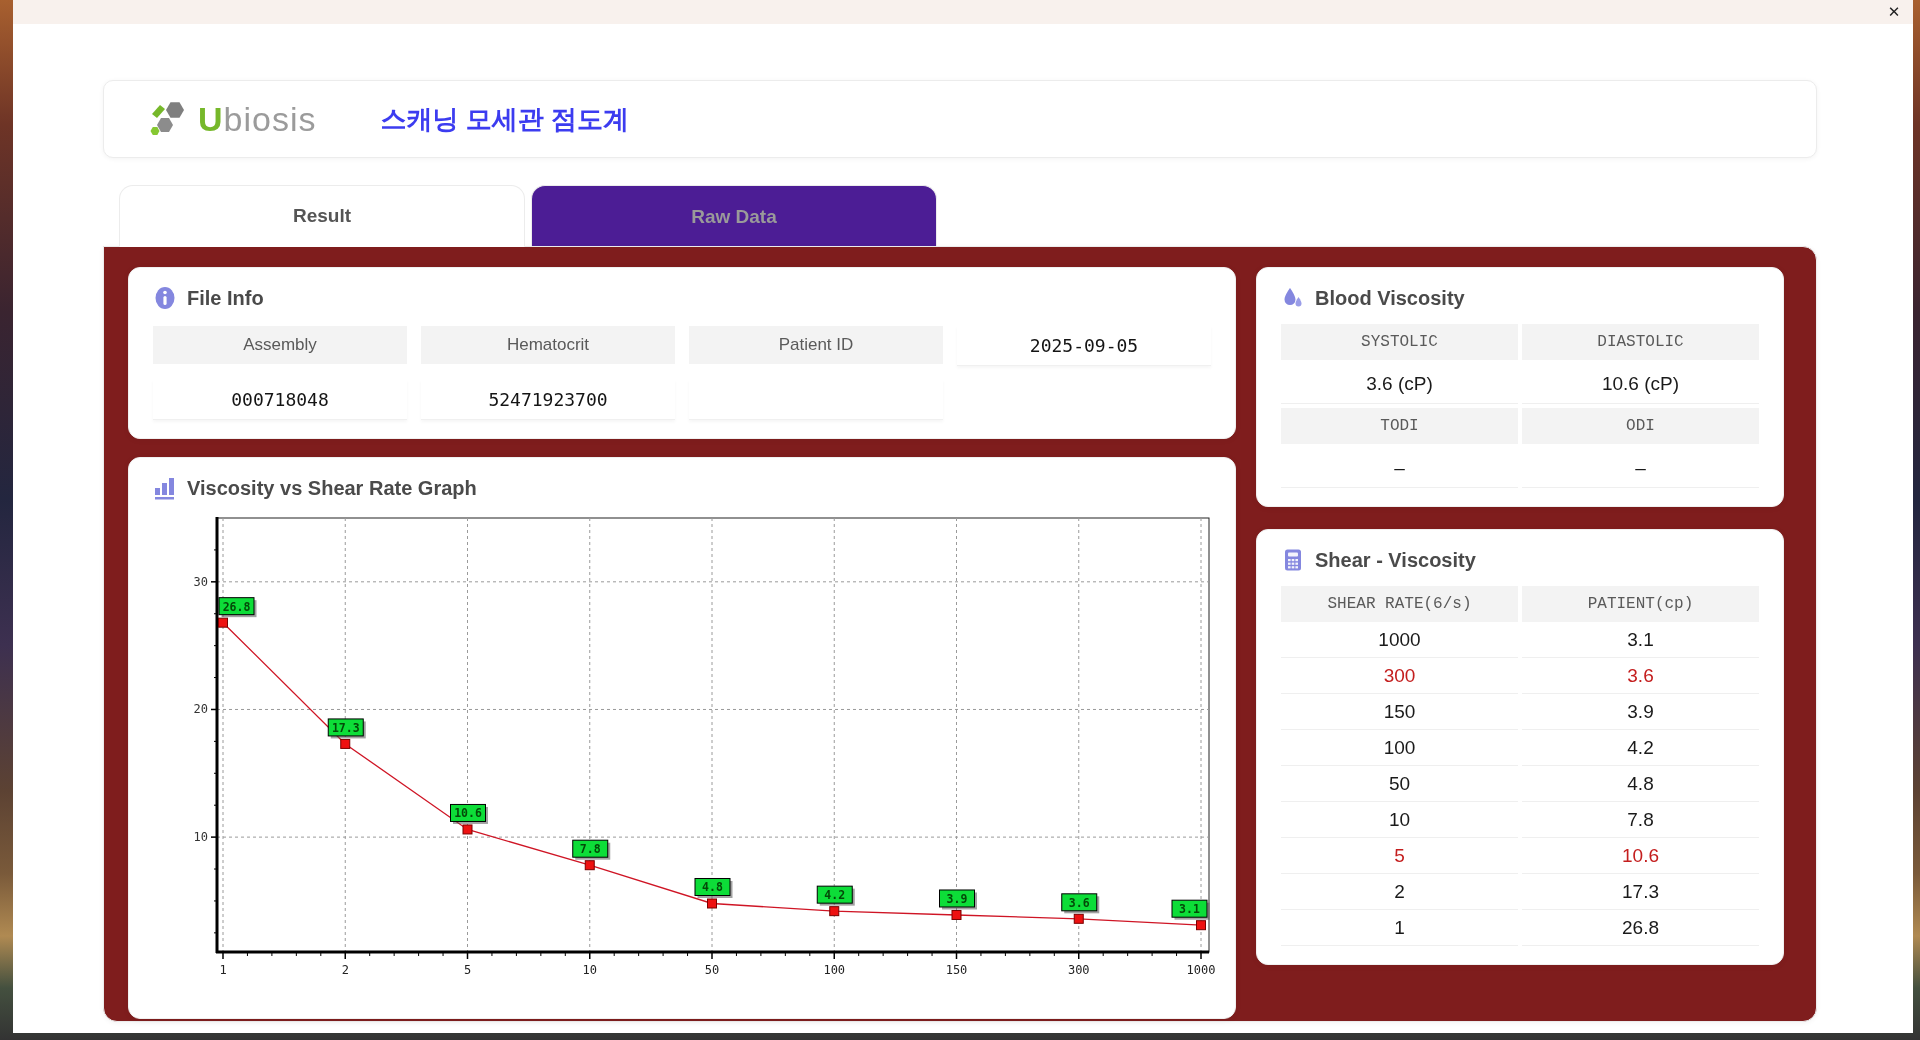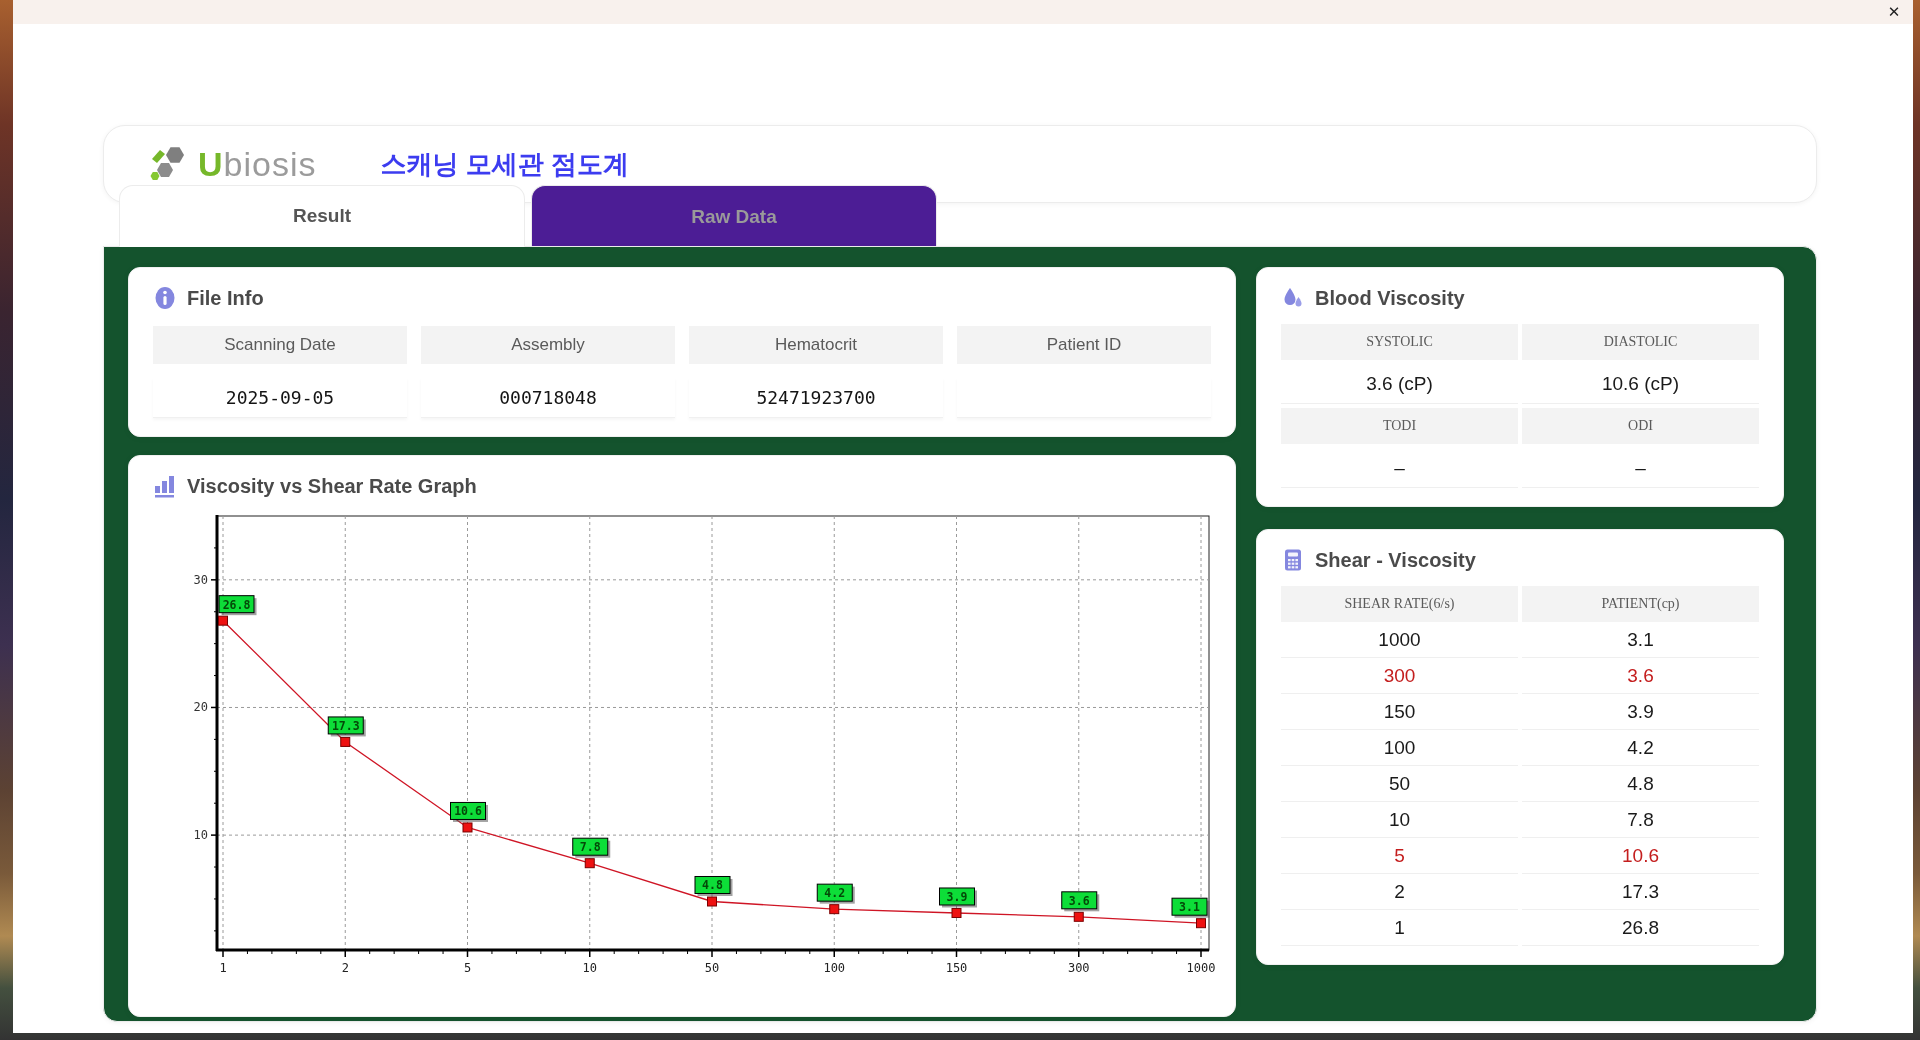"Ubiosis" .card { border-radius: 22px -> 10px; margin-top: 45px -> none }
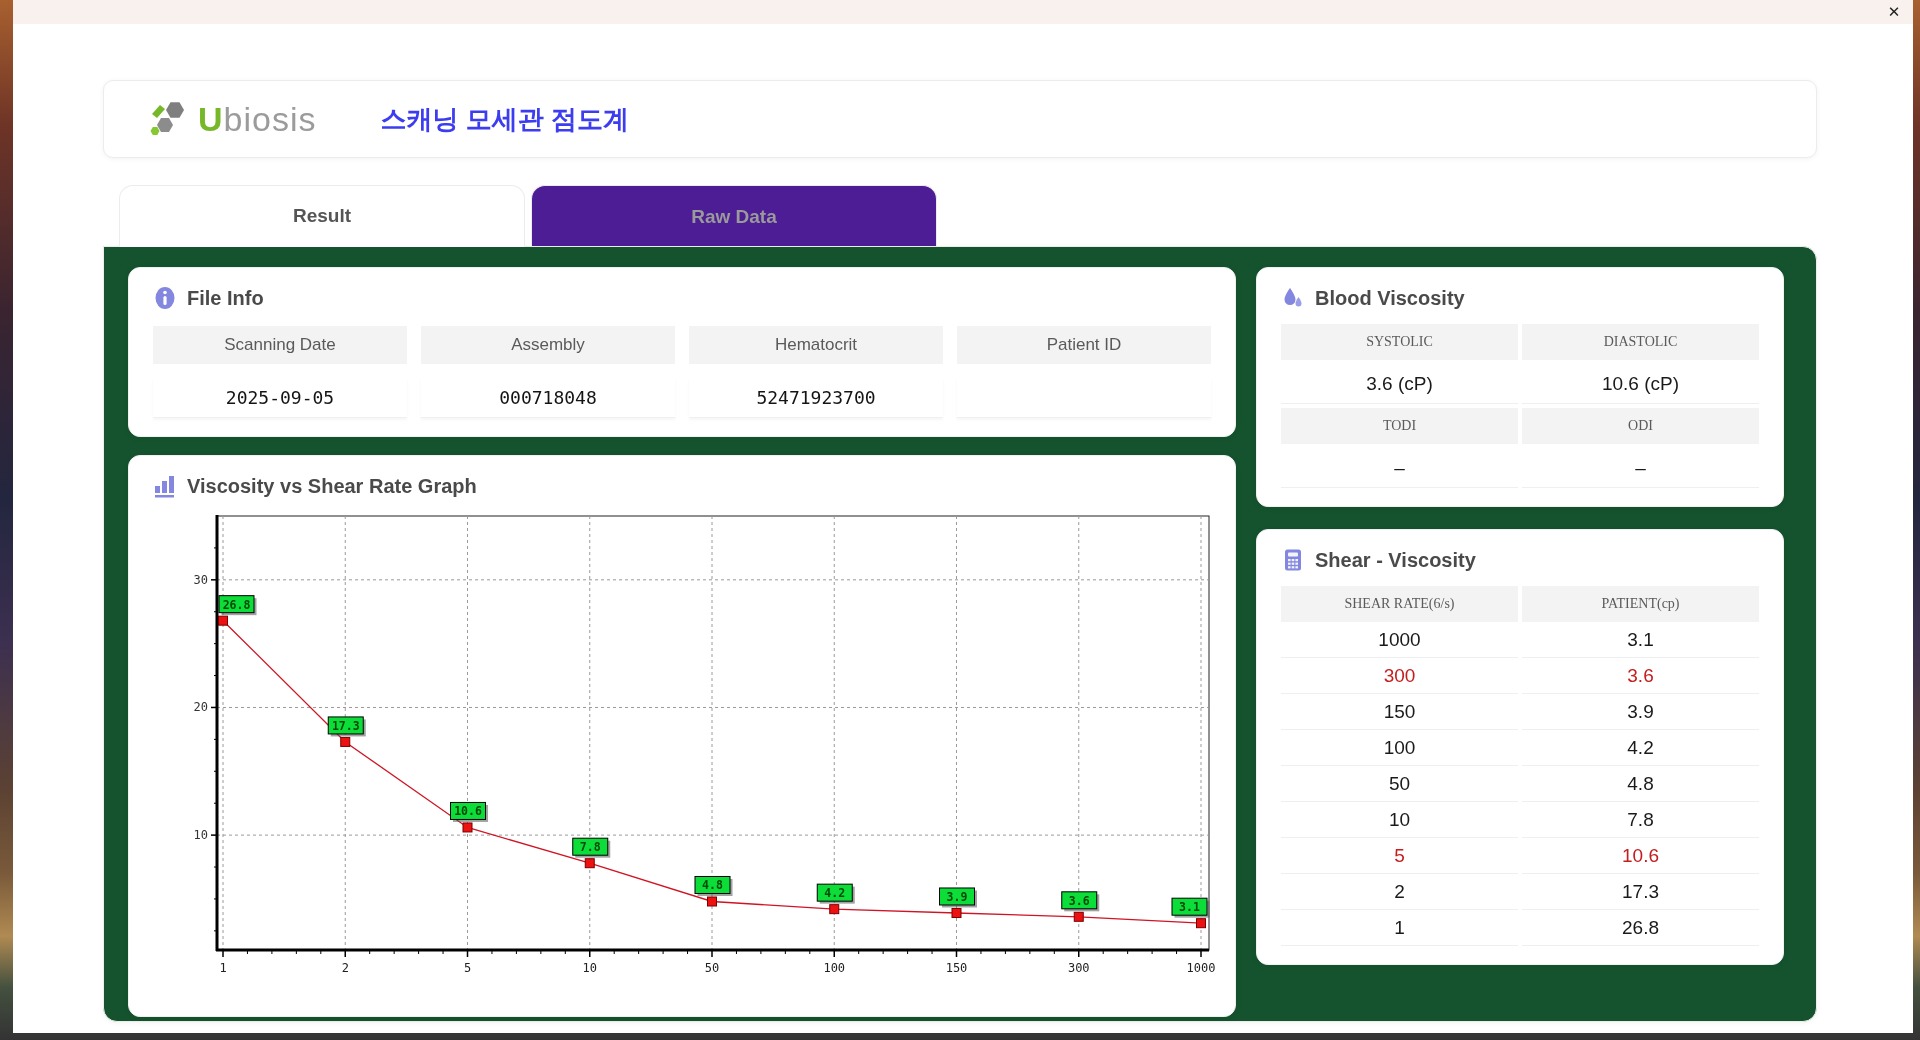"File Info" .panel { background: #14532d -> #7f1d1d }
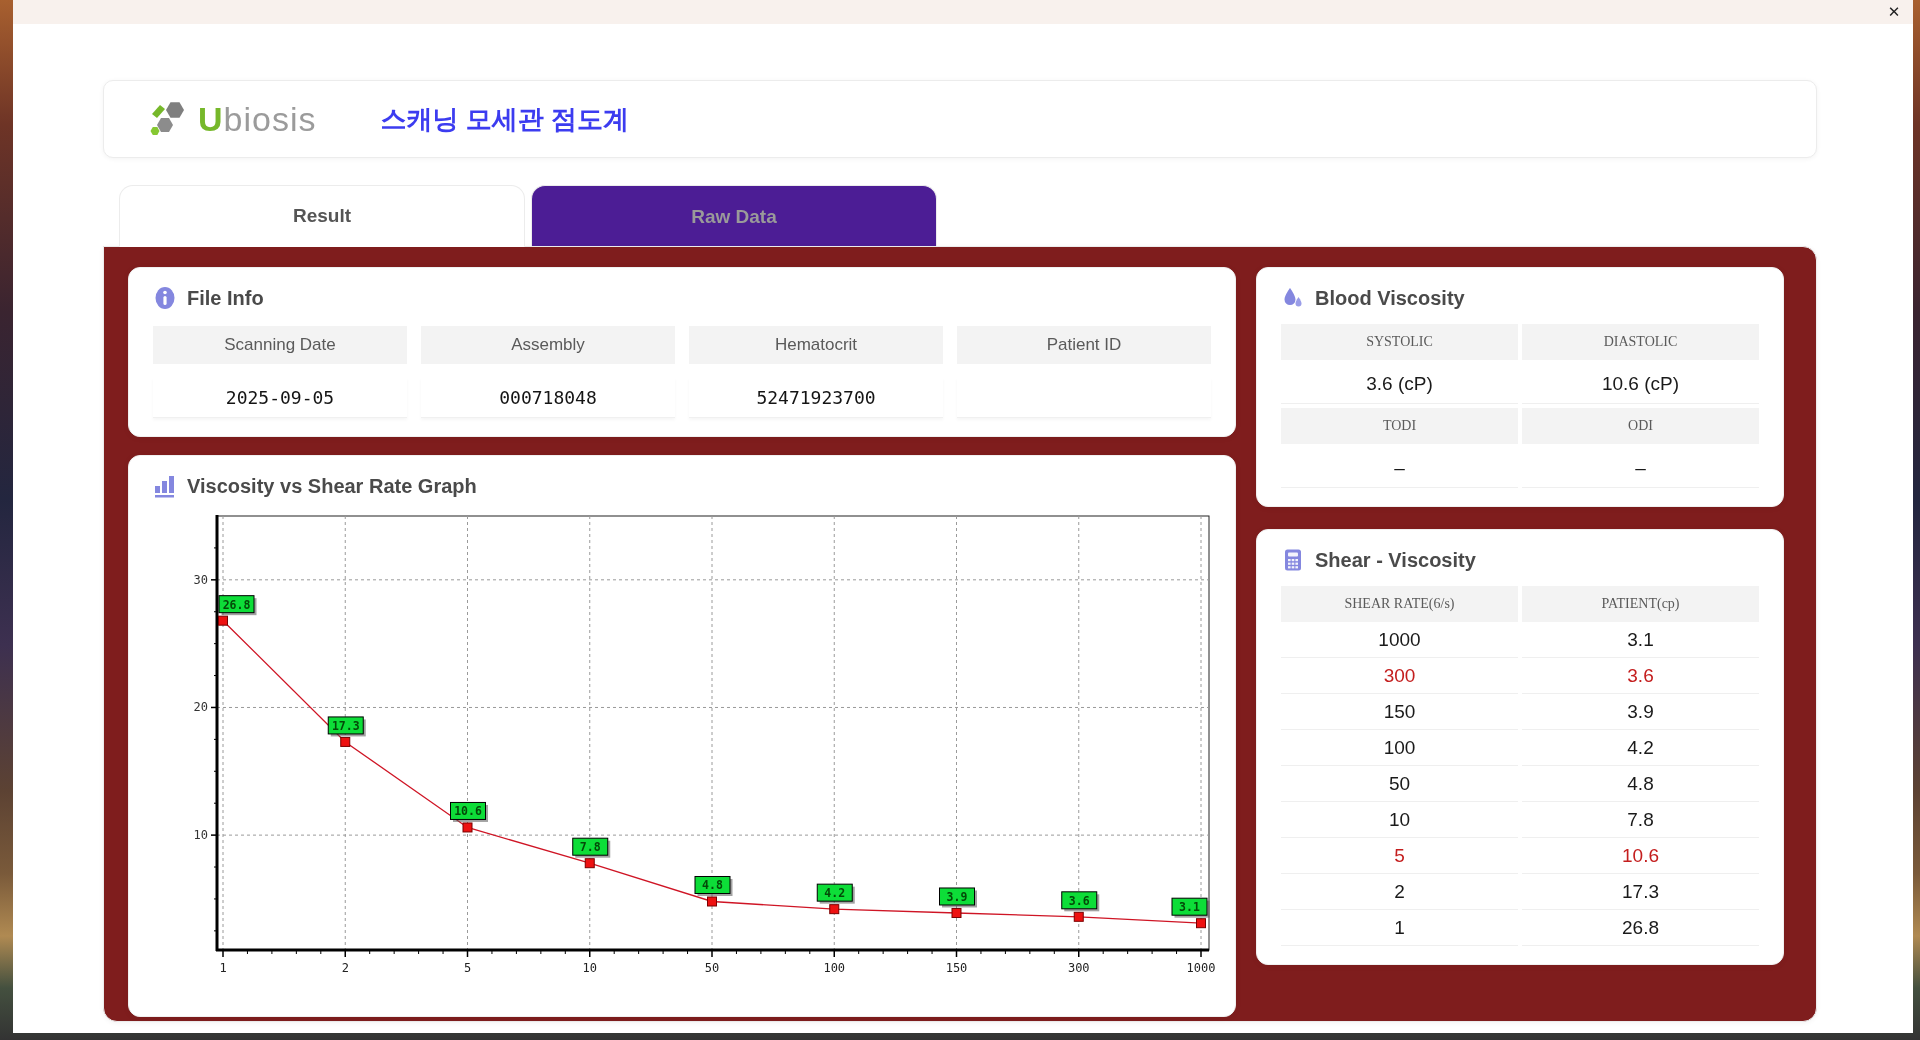"Scanning Date" div.th-cell { html: <div>Scanning Date</div> -> none }
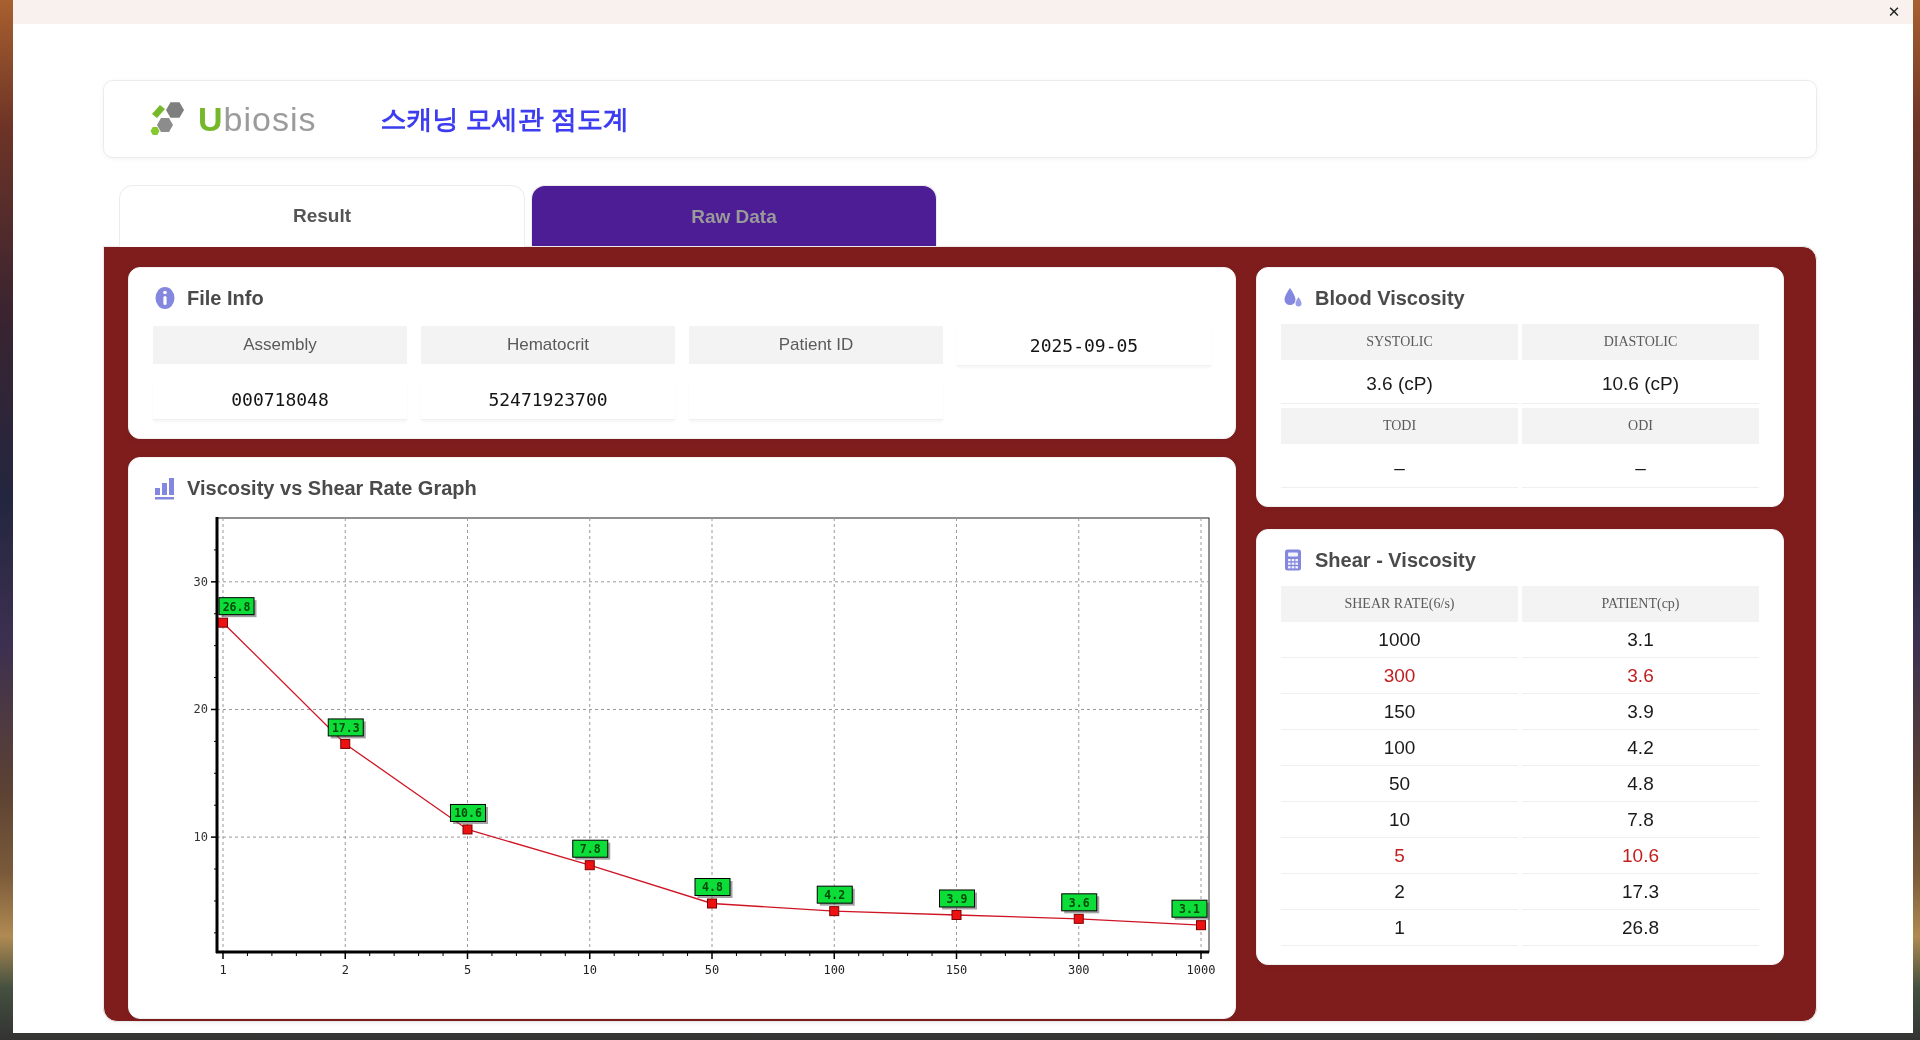"SYSTOLIC" .sv-th { font-family: Liberation Serif, serif -> Liberation Mono, monospace; font-size: 14px -> 16px }
